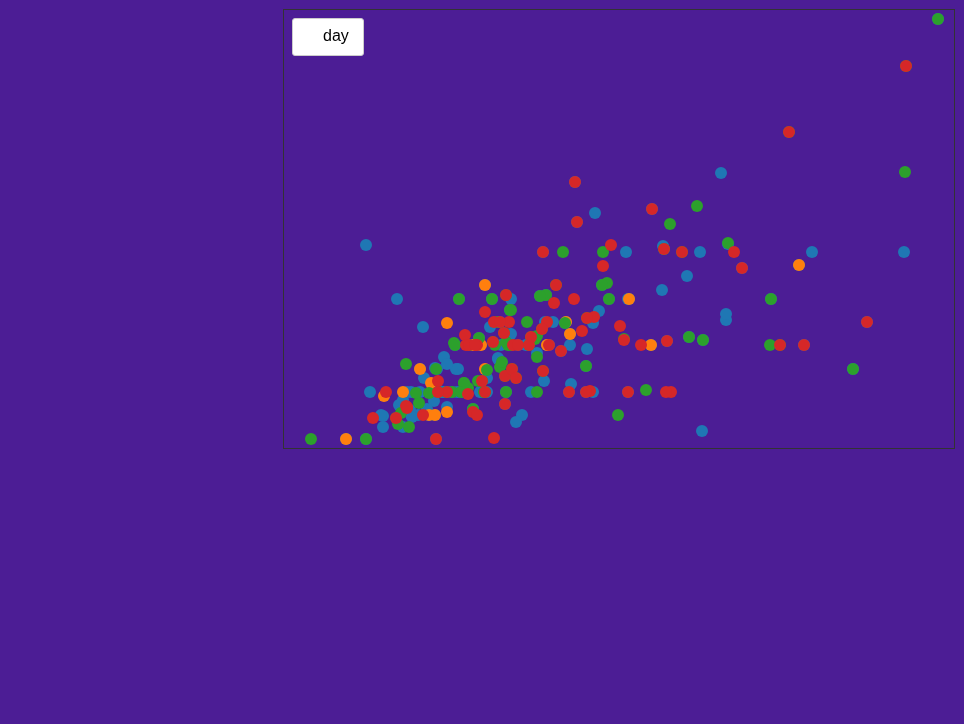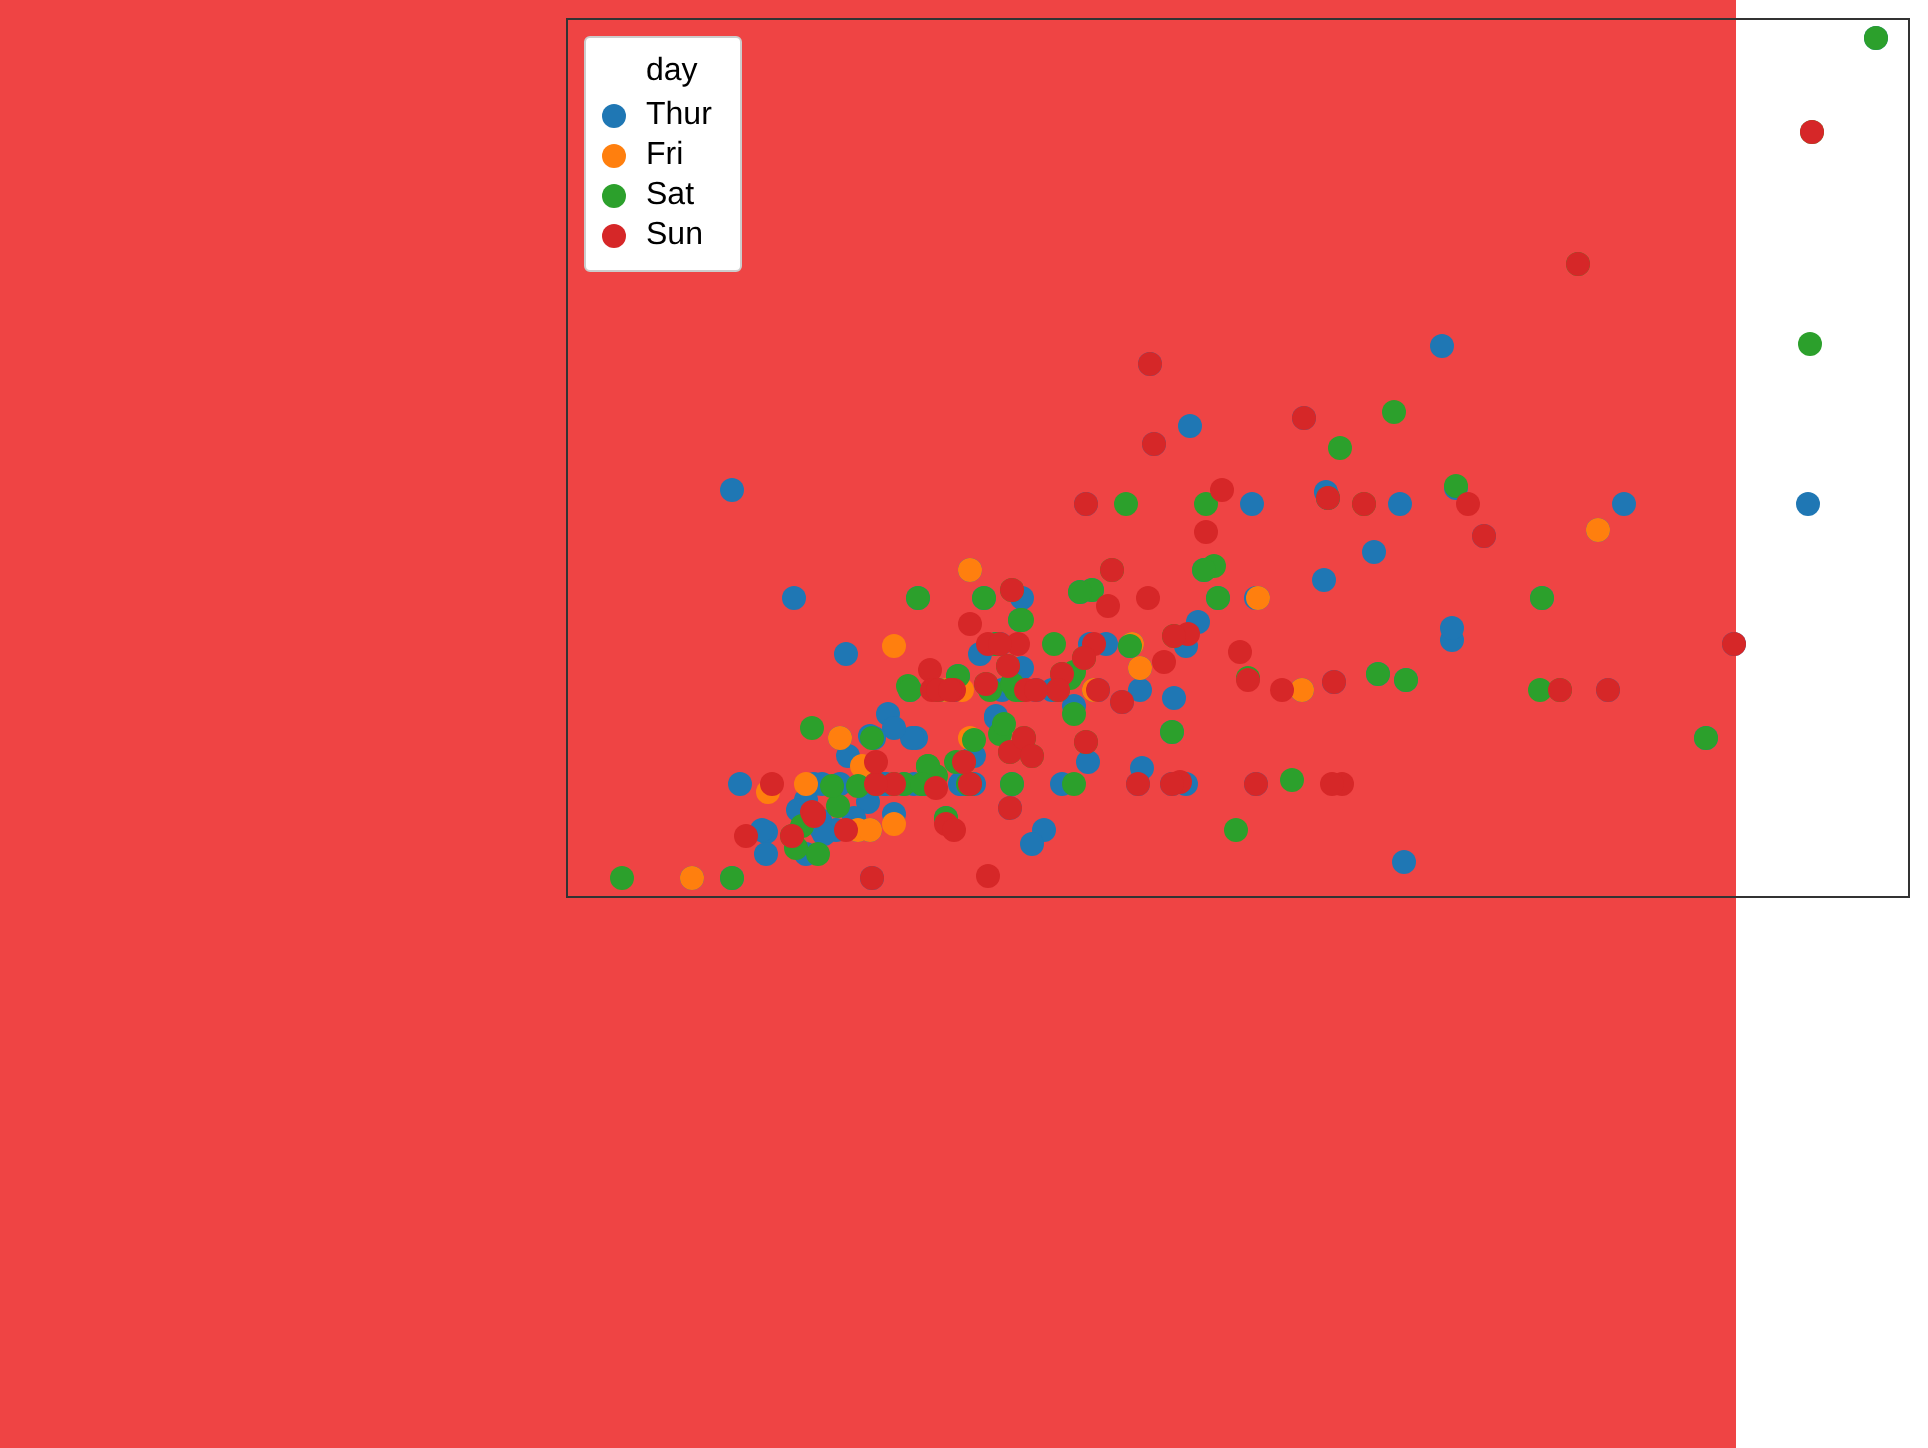"day" .stage { background: #ef4444 -> #4c1d95; width: 868px -> 964px }
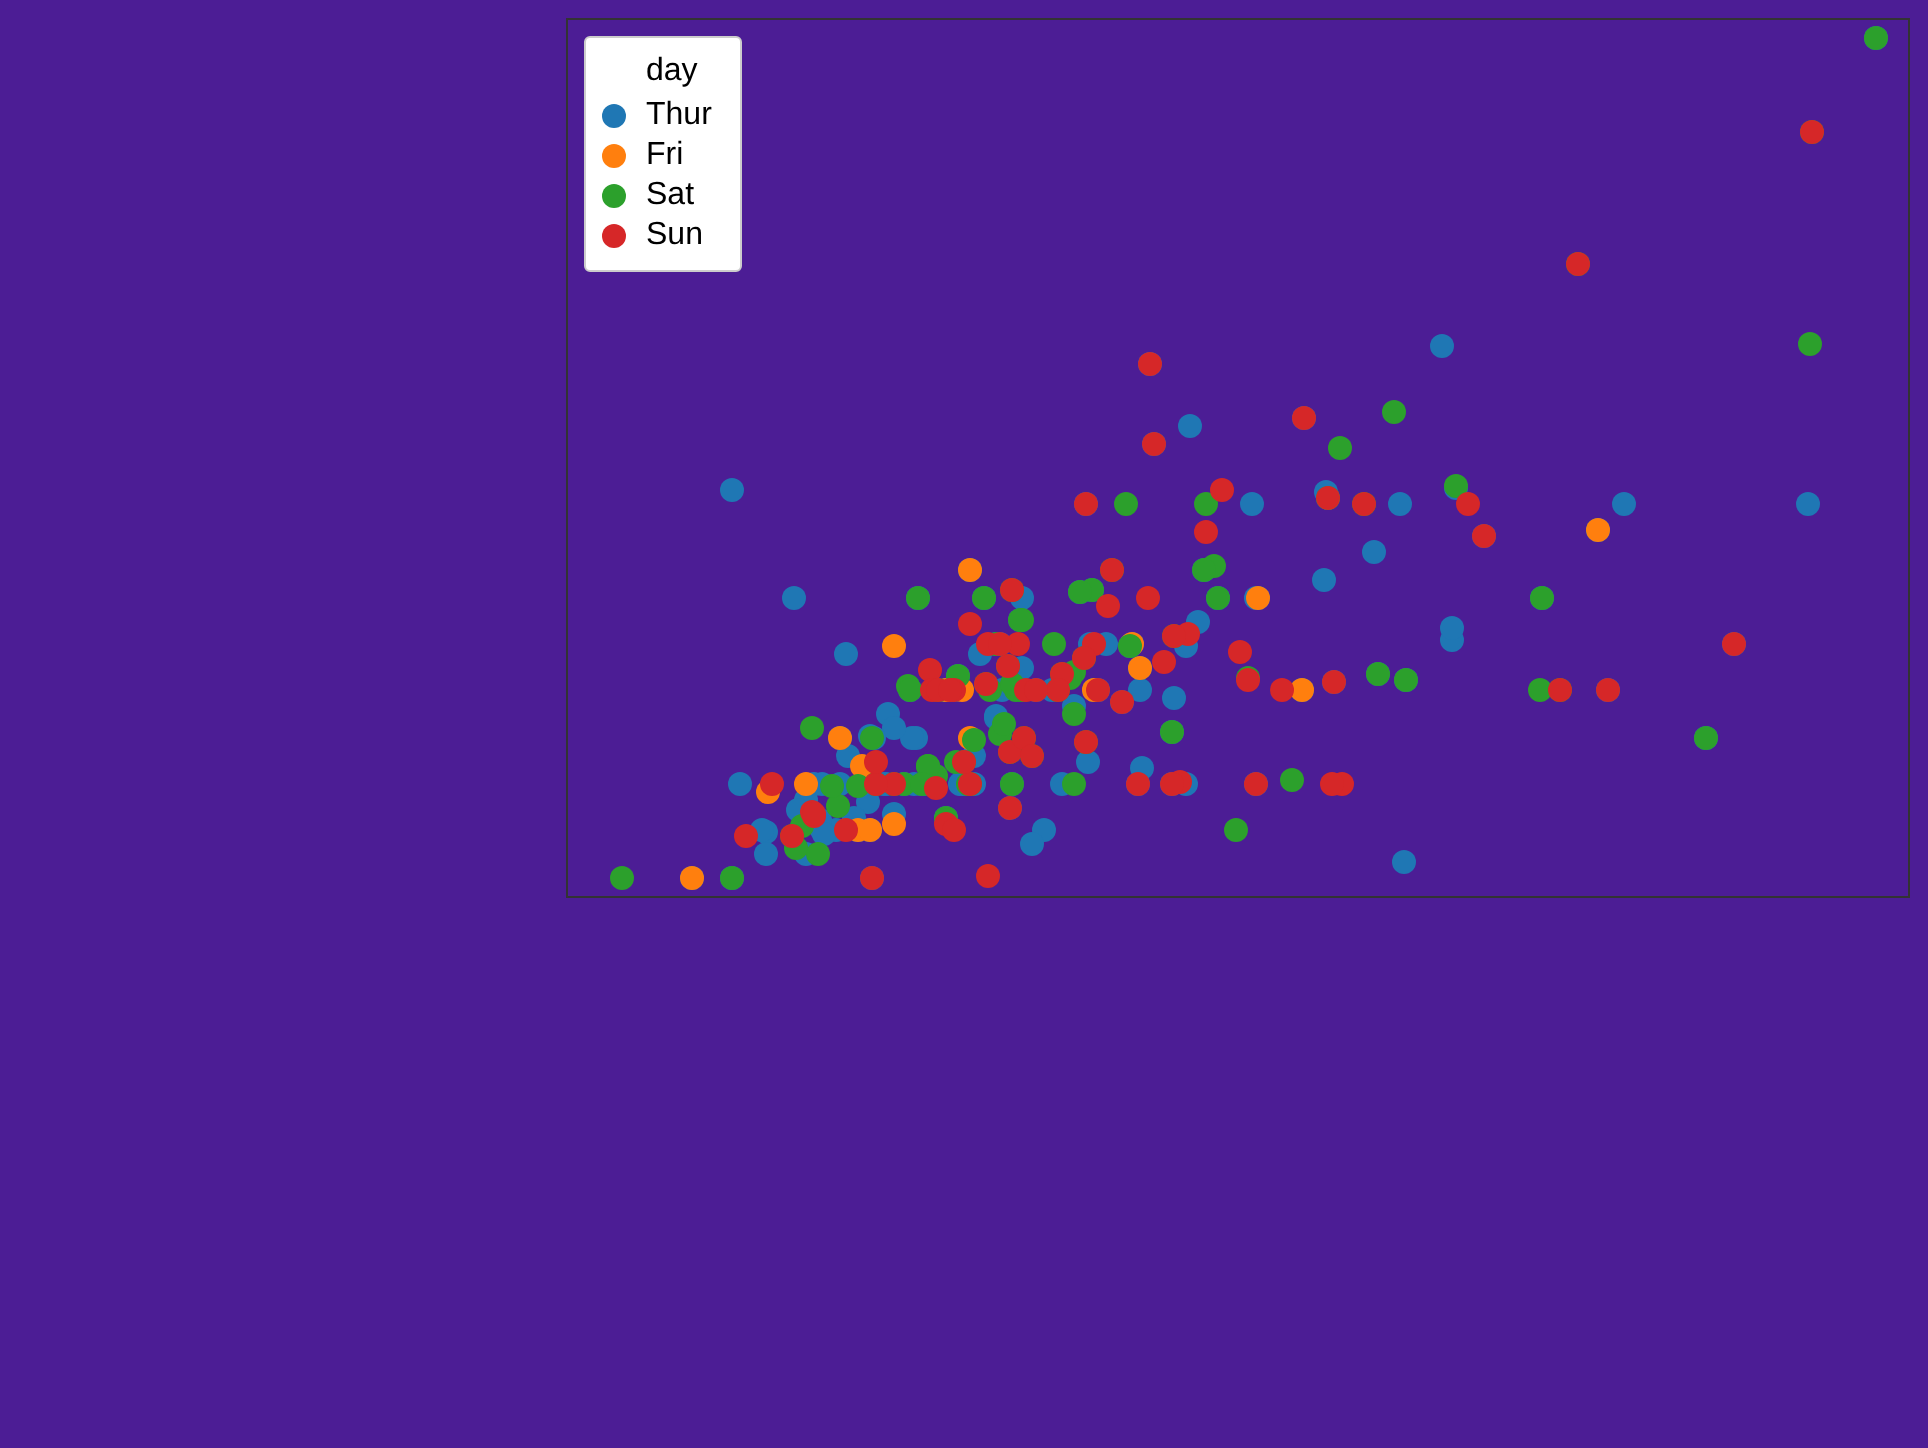"Thur" div { html: <div> <div> <span></span> <span>Thur</span> </div> <div> <span></span> <span>Fri</span> </div> <div> <span></span> <span>Sat</span> </div> <div> <span></span> <span>Sun</span> </div> </div> -> none }
